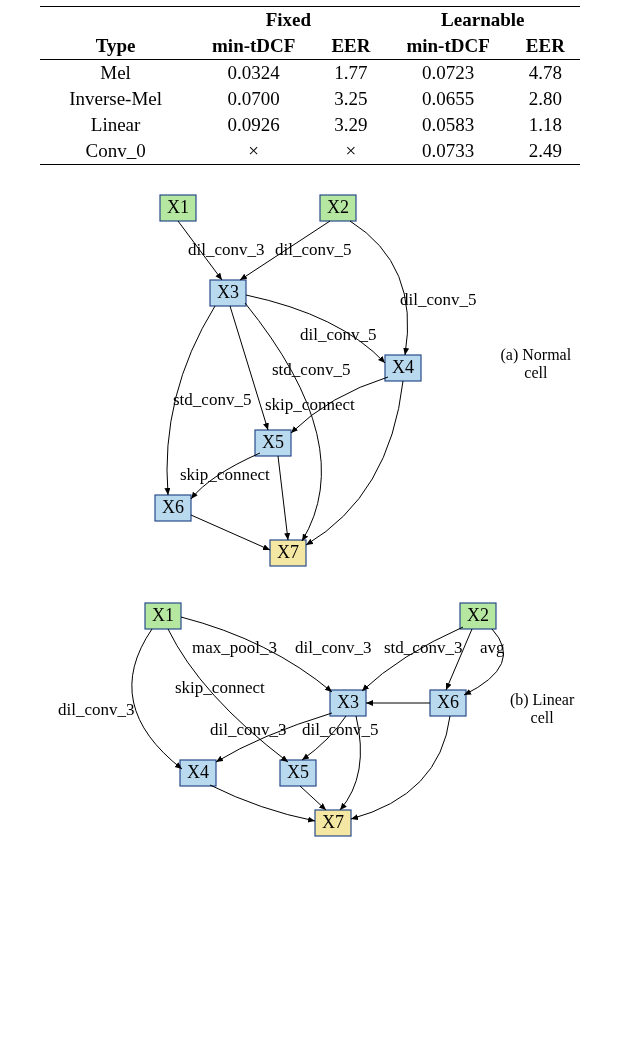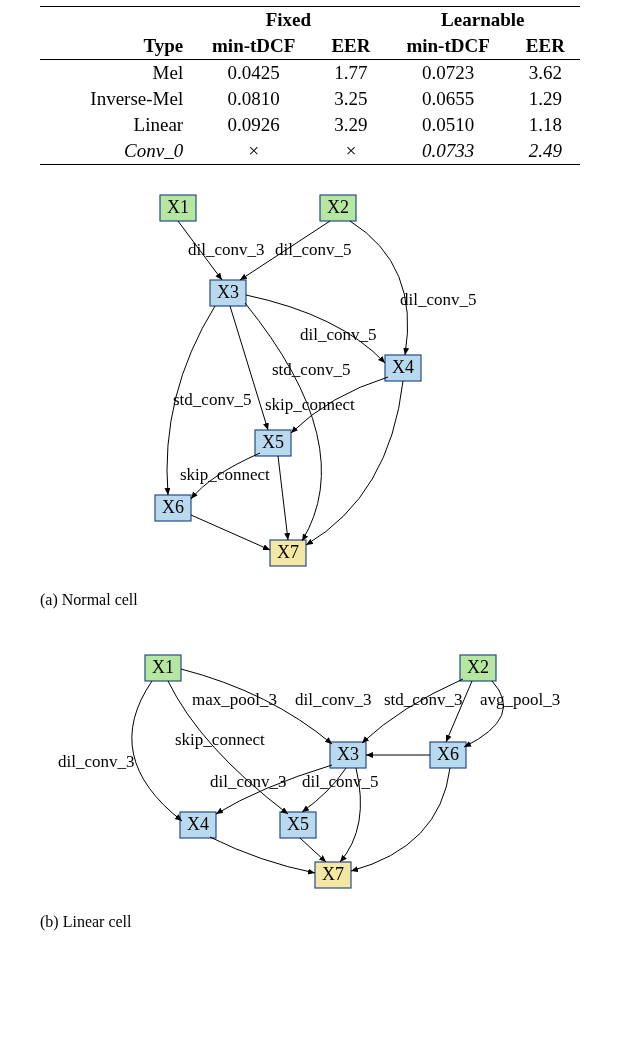"Type" table.results .type-col { text-align: right -> center }
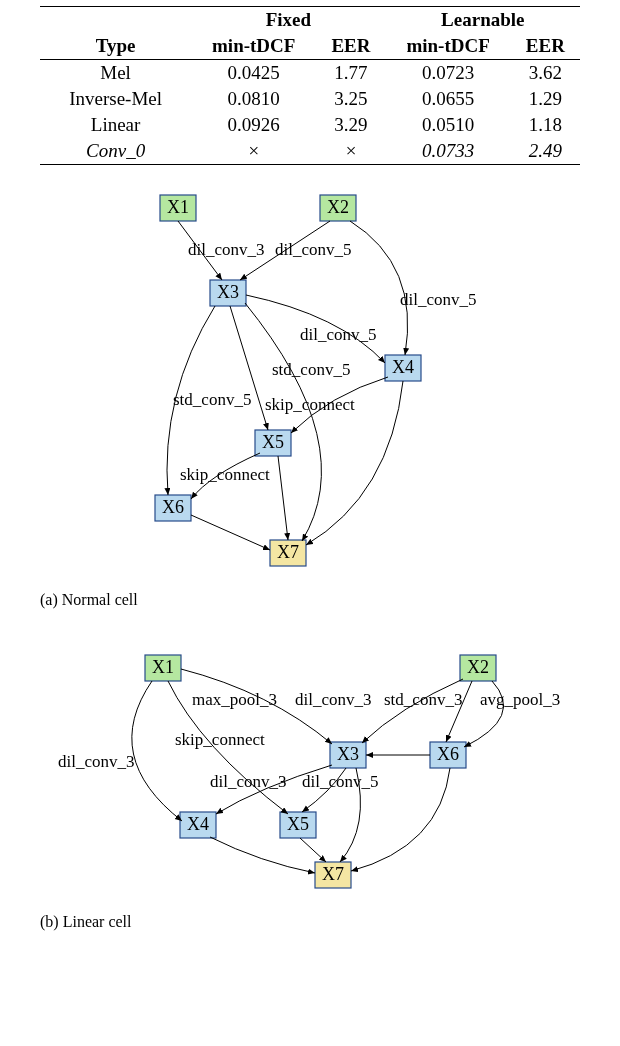"0.0425" td { text: 0.0425 -> 0.0324 }
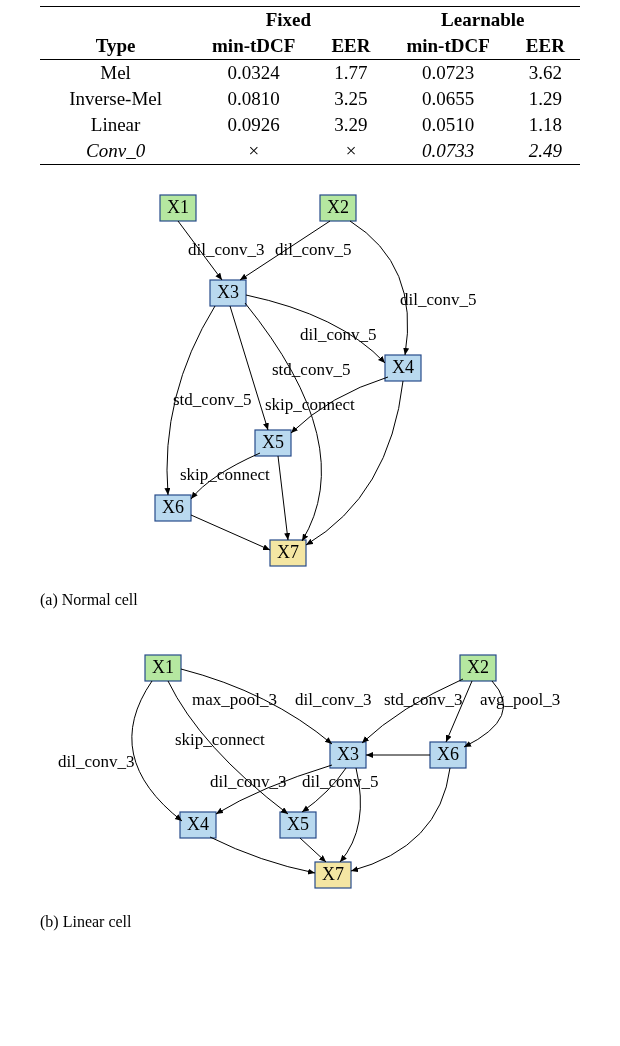"3.62" td { text: 3.62 -> 4.78 }
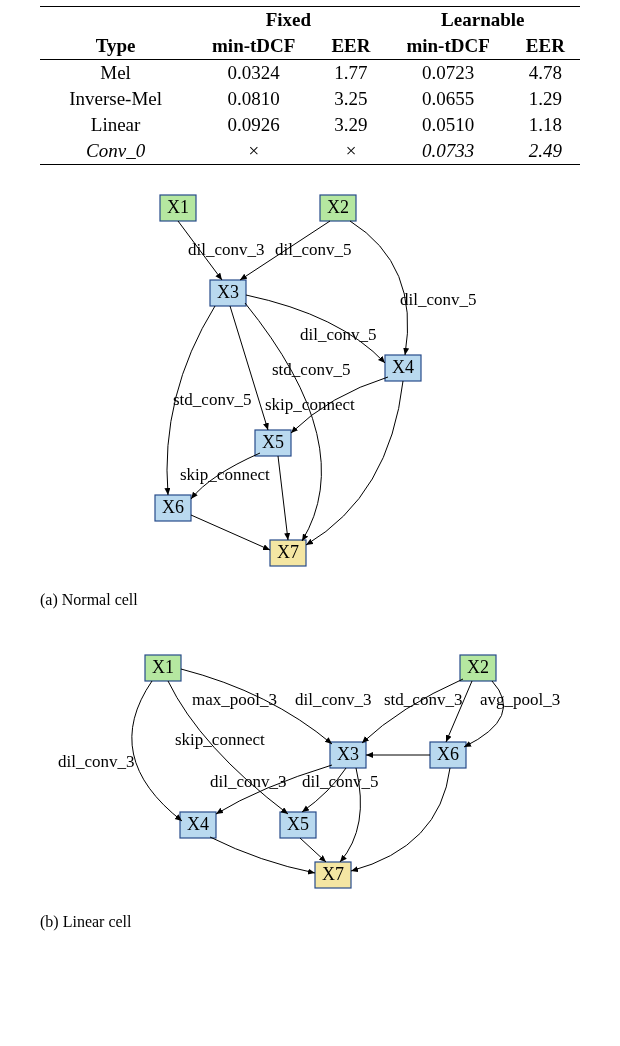"0.0810" td { text: 0.0810 -> 0.0700 }
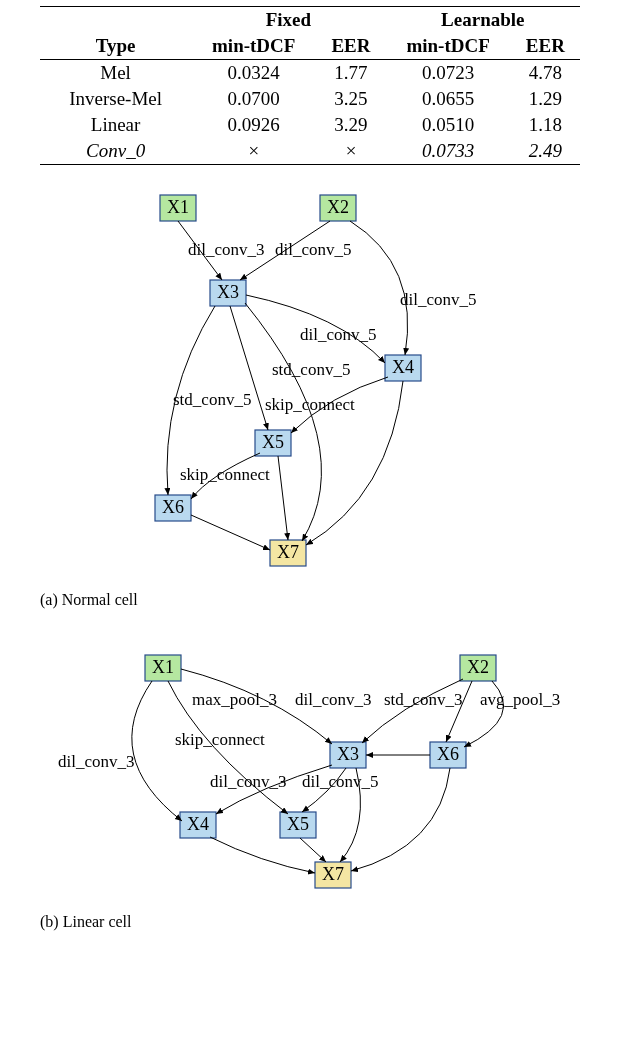"1.29" td { text: 1.29 -> 2.80 }
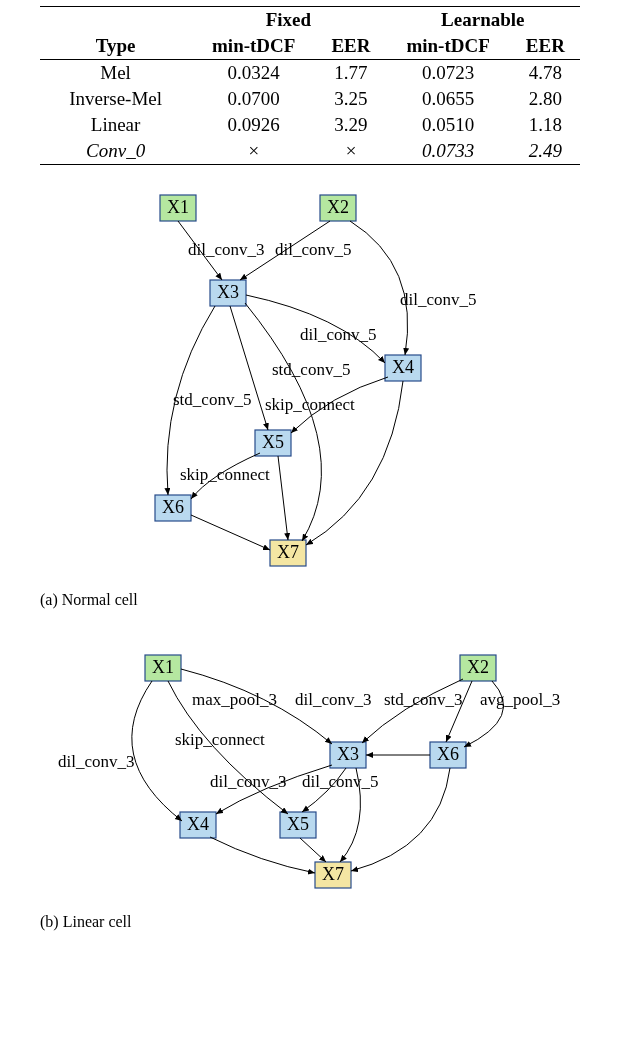"0.0510" td { text: 0.0510 -> 0.0583 }
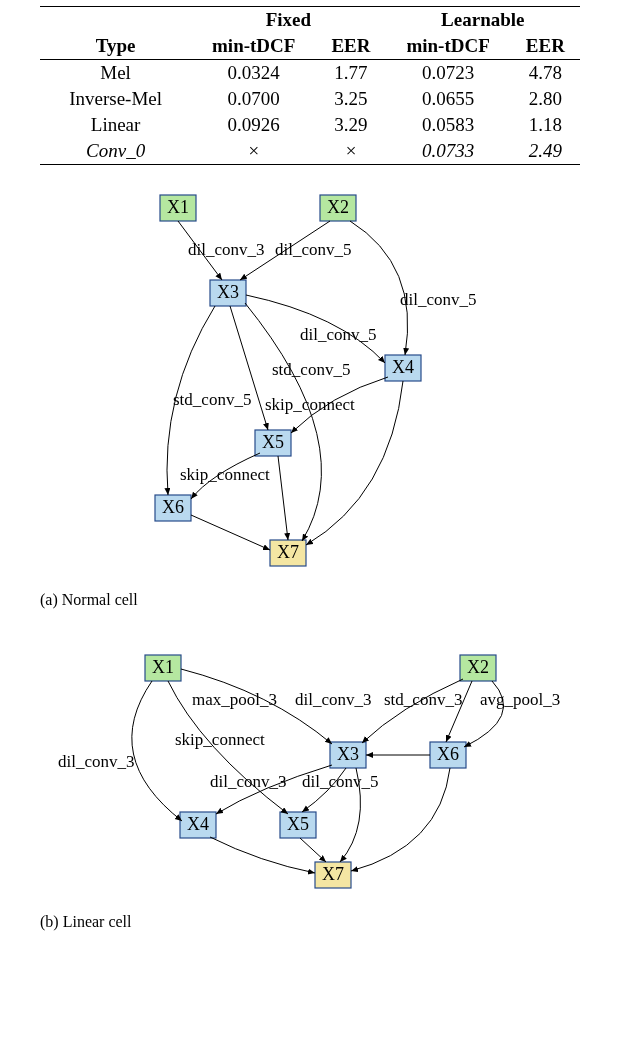"Conv_0" .bot-rule td, .bot-rule th { font-style: italic -> none }
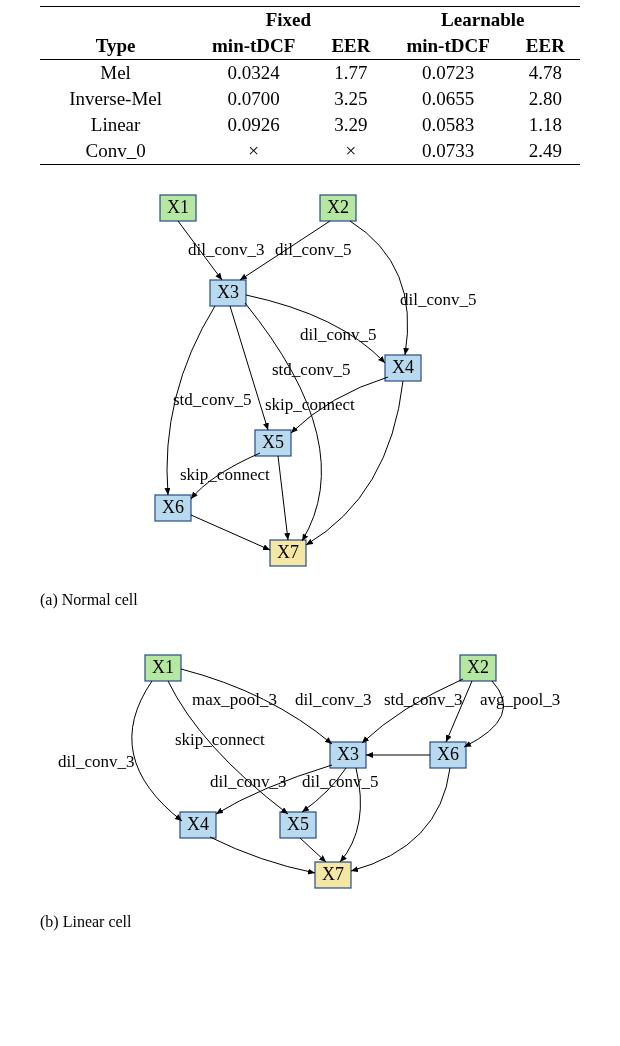"X1" .diag-wrap { align-items: flex-start -> center; flex-direction: column -> row }
